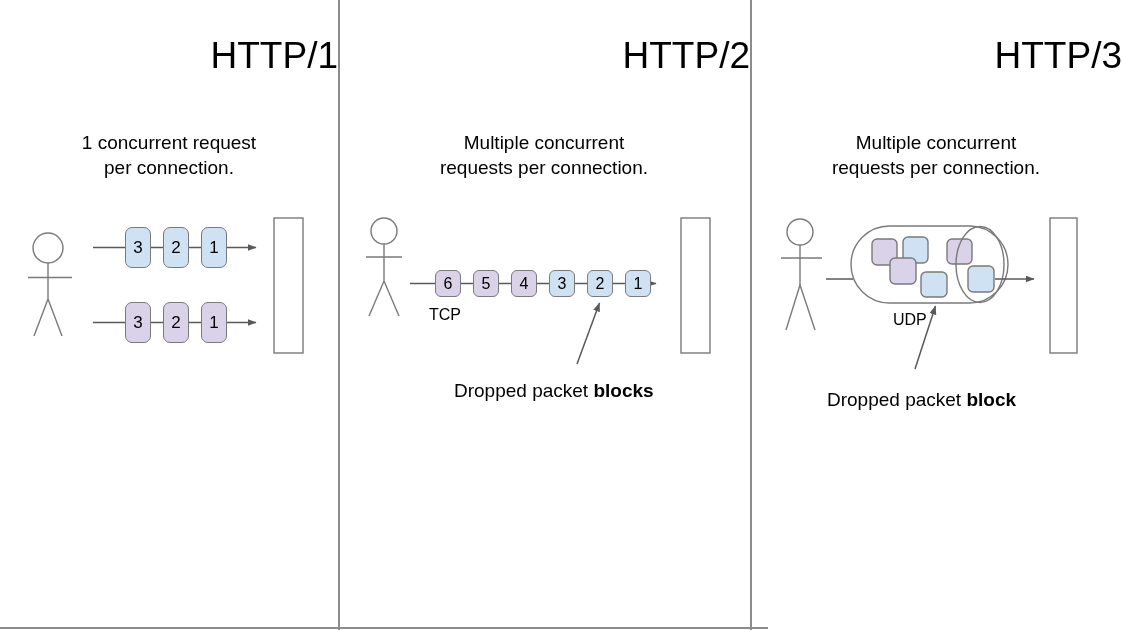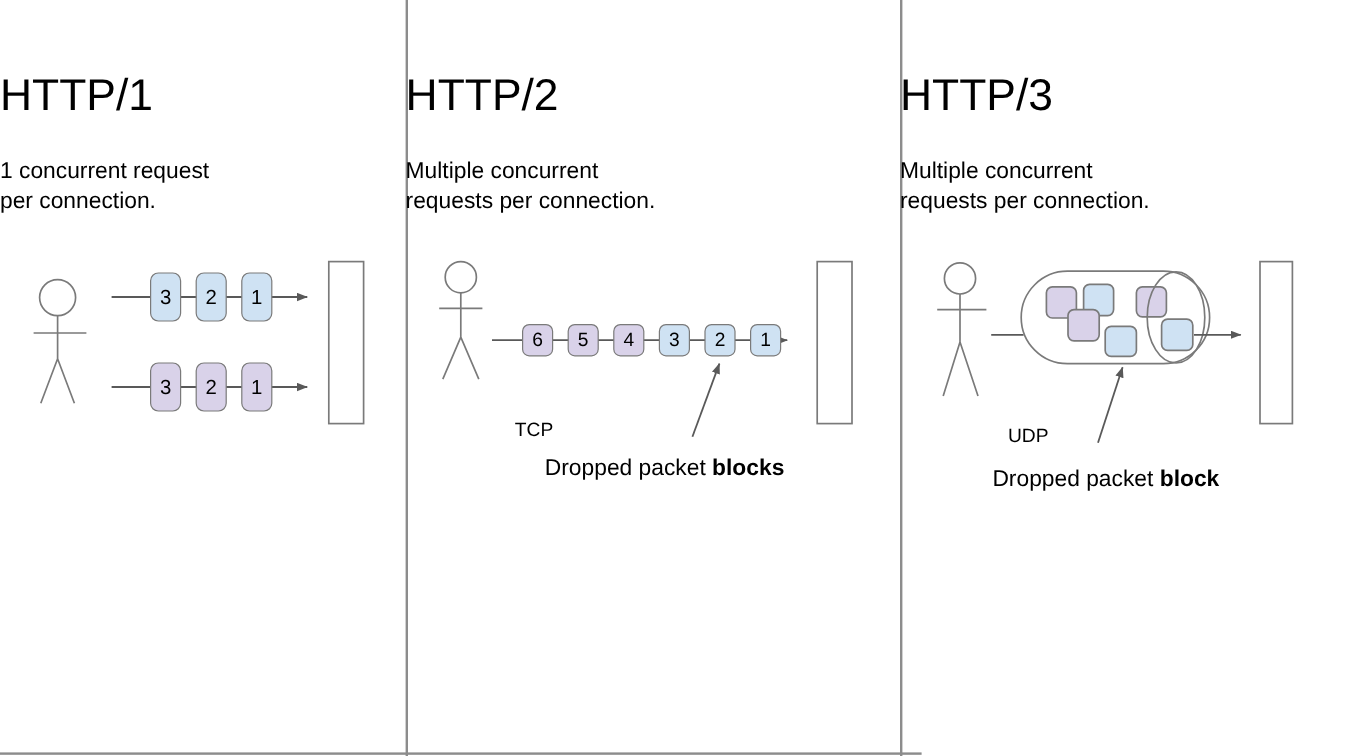"HTTP/1" .title { margin-top: 24px -> none; text-align: left -> right }
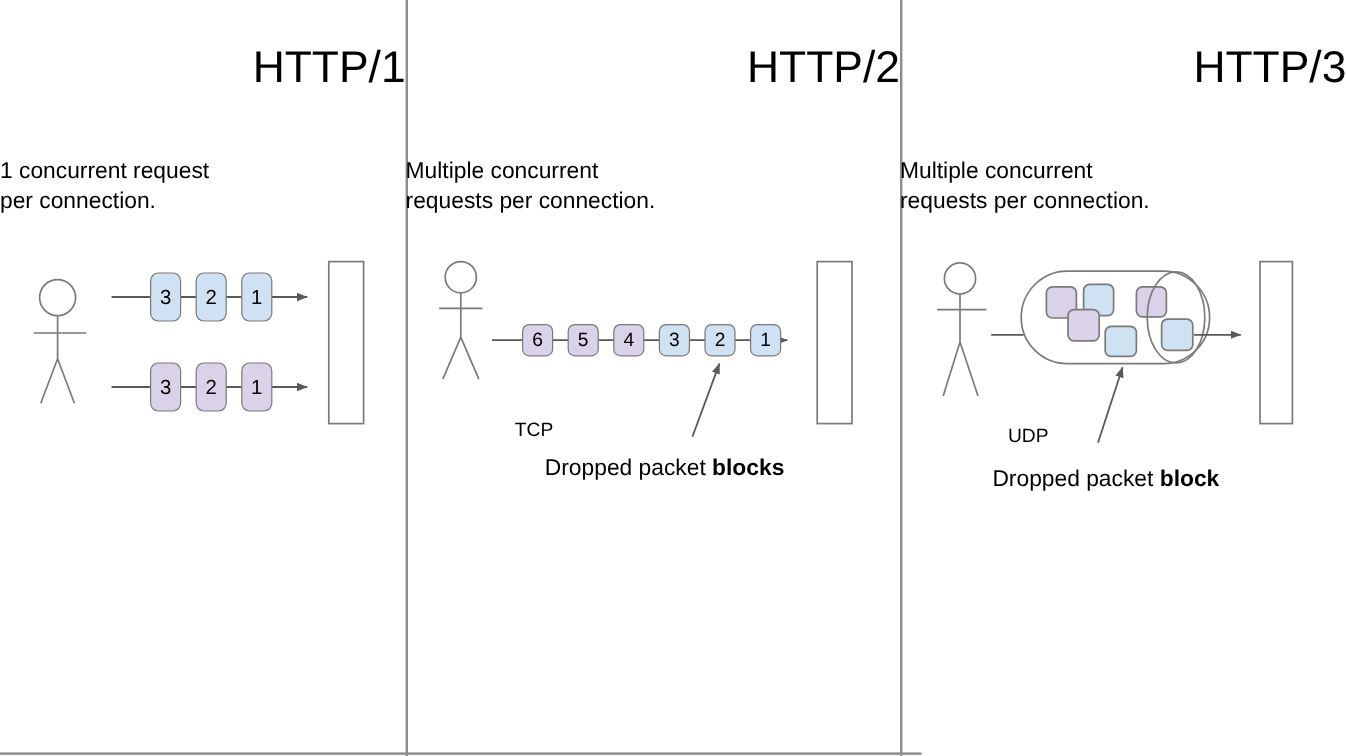"1 concurrent request" .subtitle { text-align: none -> center }
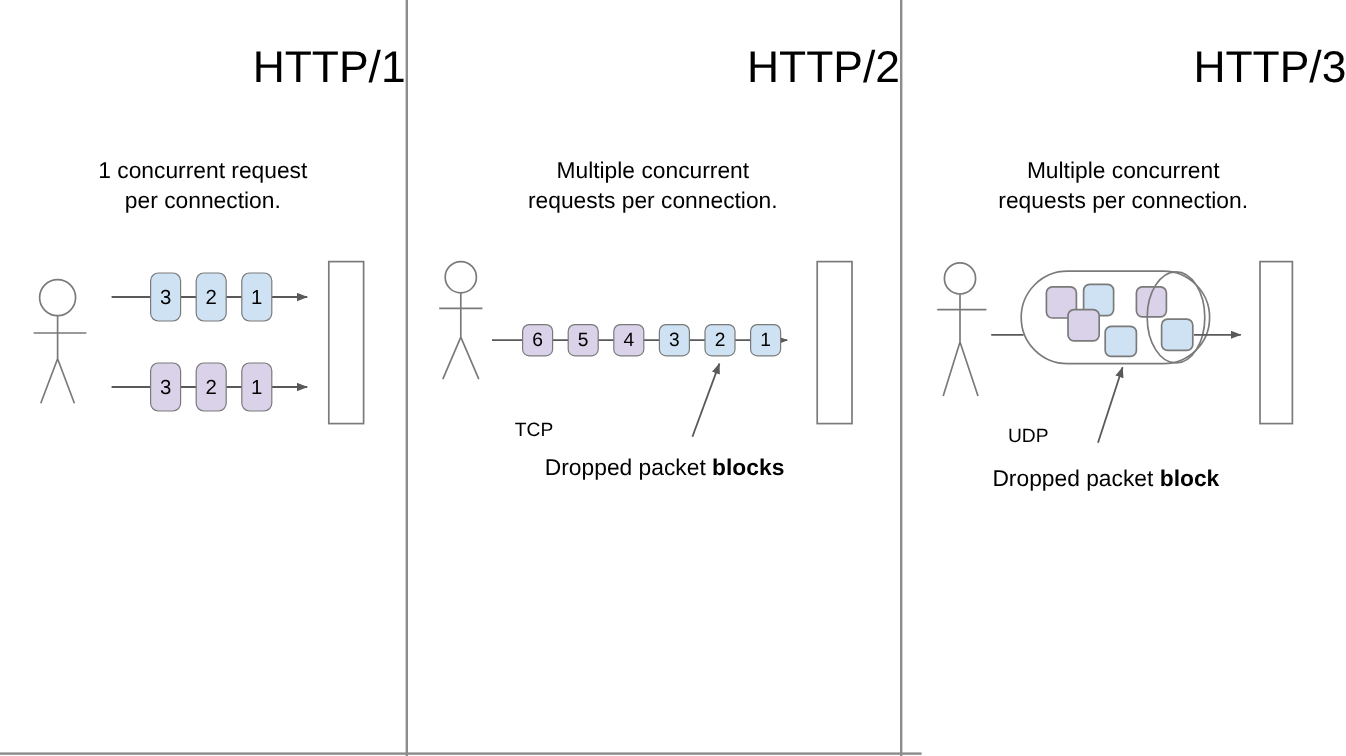"TCP" .proto-label { margin-top: 44px -> none }
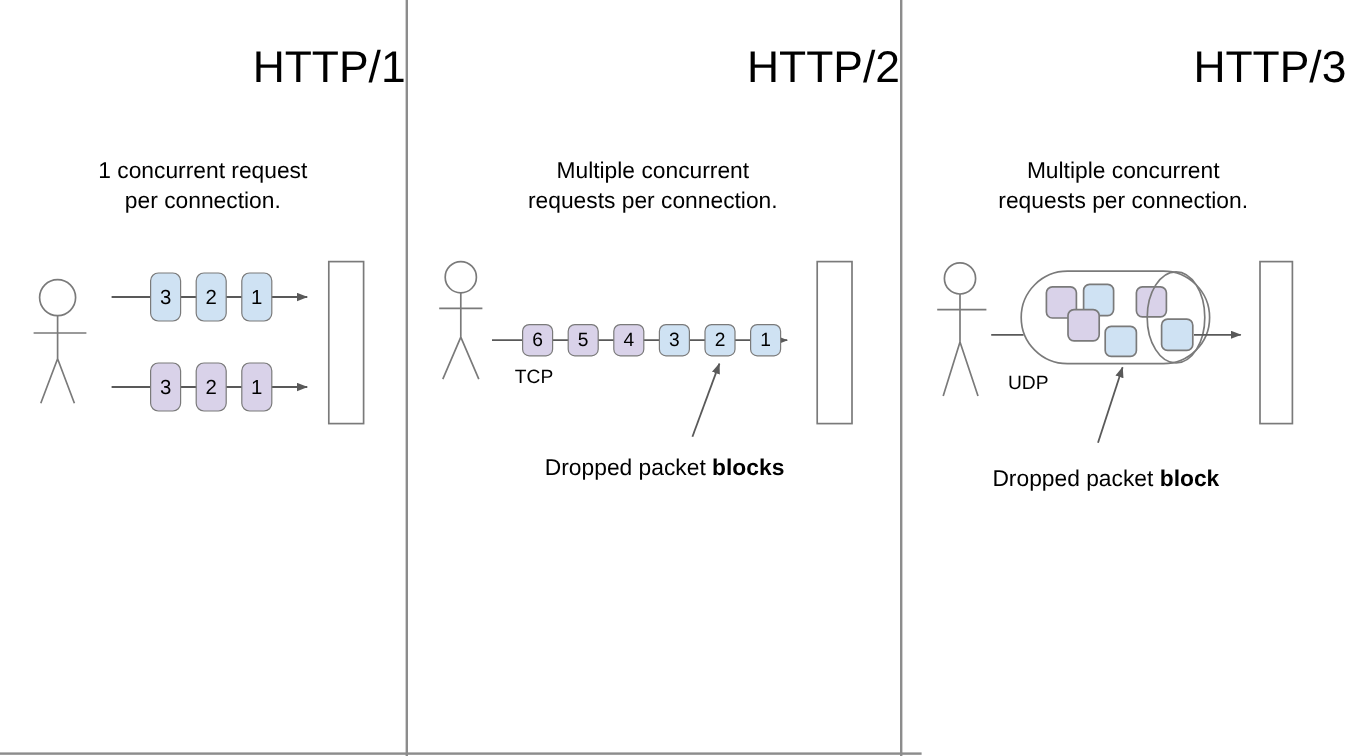"UDP" div.proto-label { left: 840px -> 893px }
